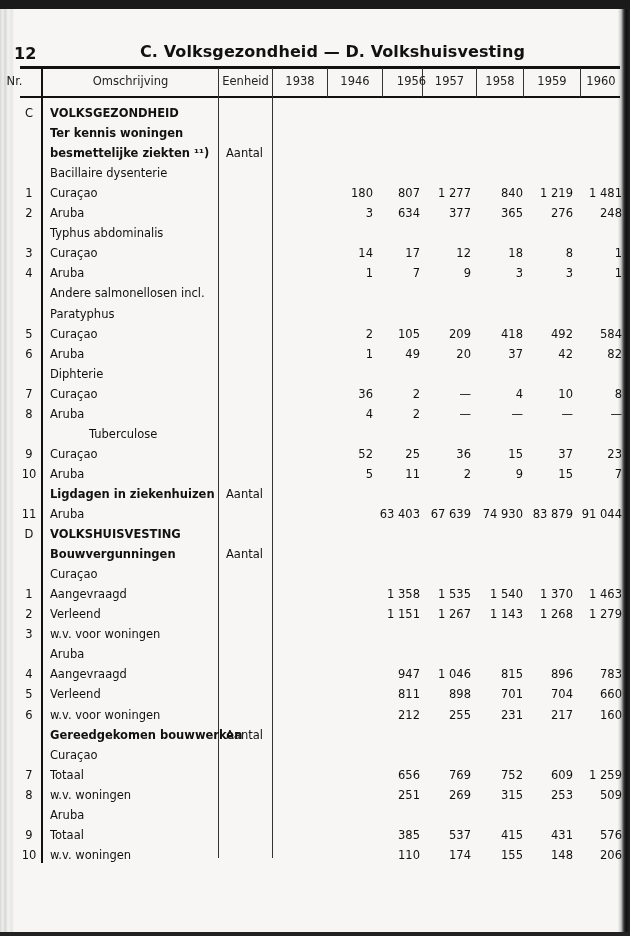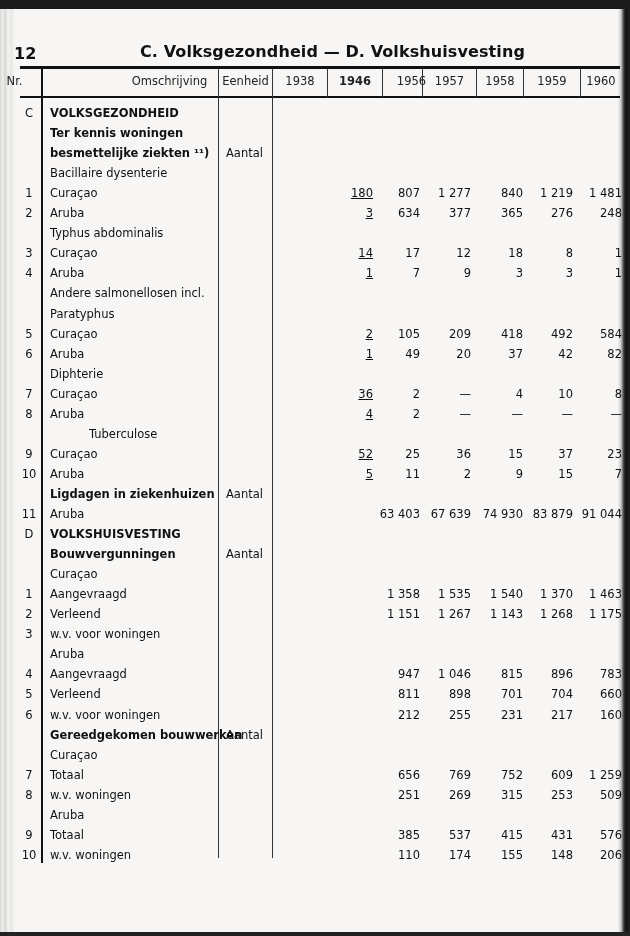"Omschrijving" div.hdr { padding-left: 39px -> none }
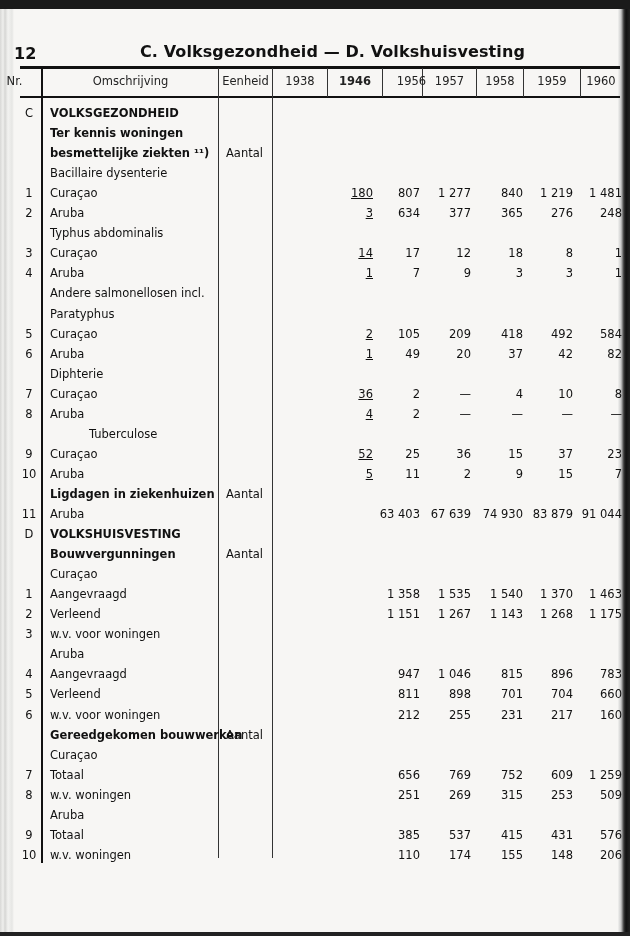"1946" div.hdr { font-weight: bold -> none }
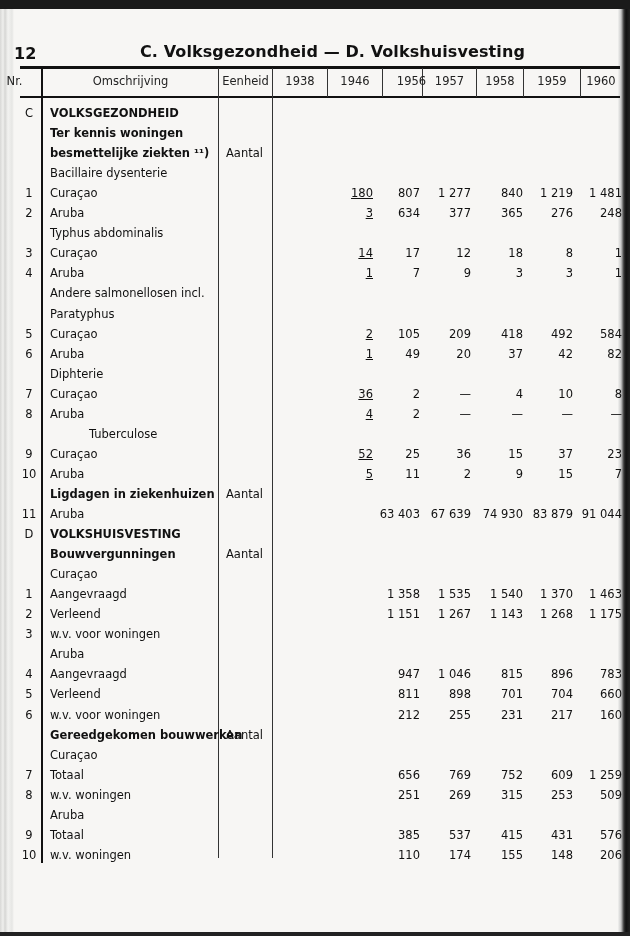"180" .v1946 { text-decoration: underline -> none }
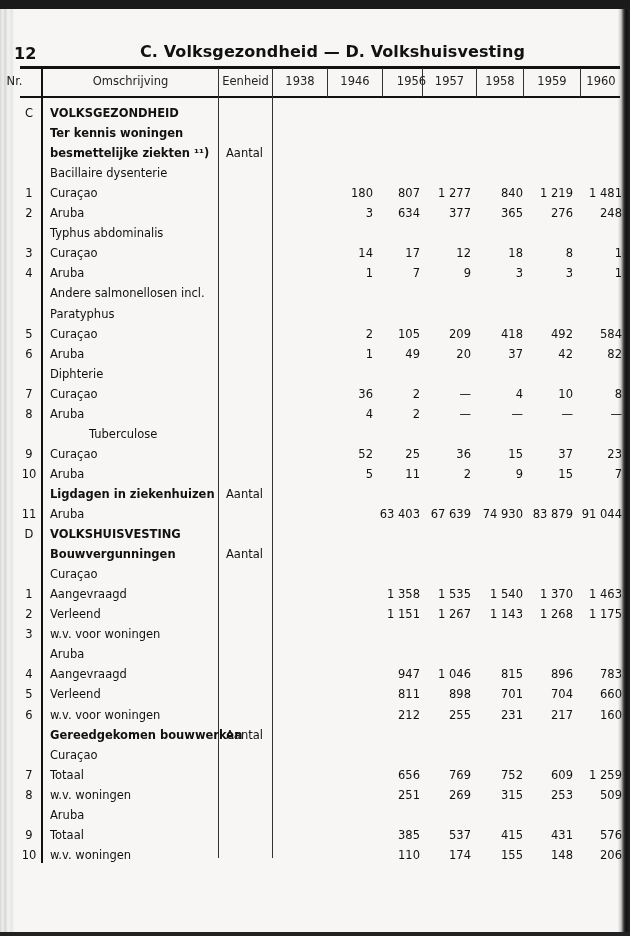"1 175" span.val { text: 1 175 -> 1 279 }
